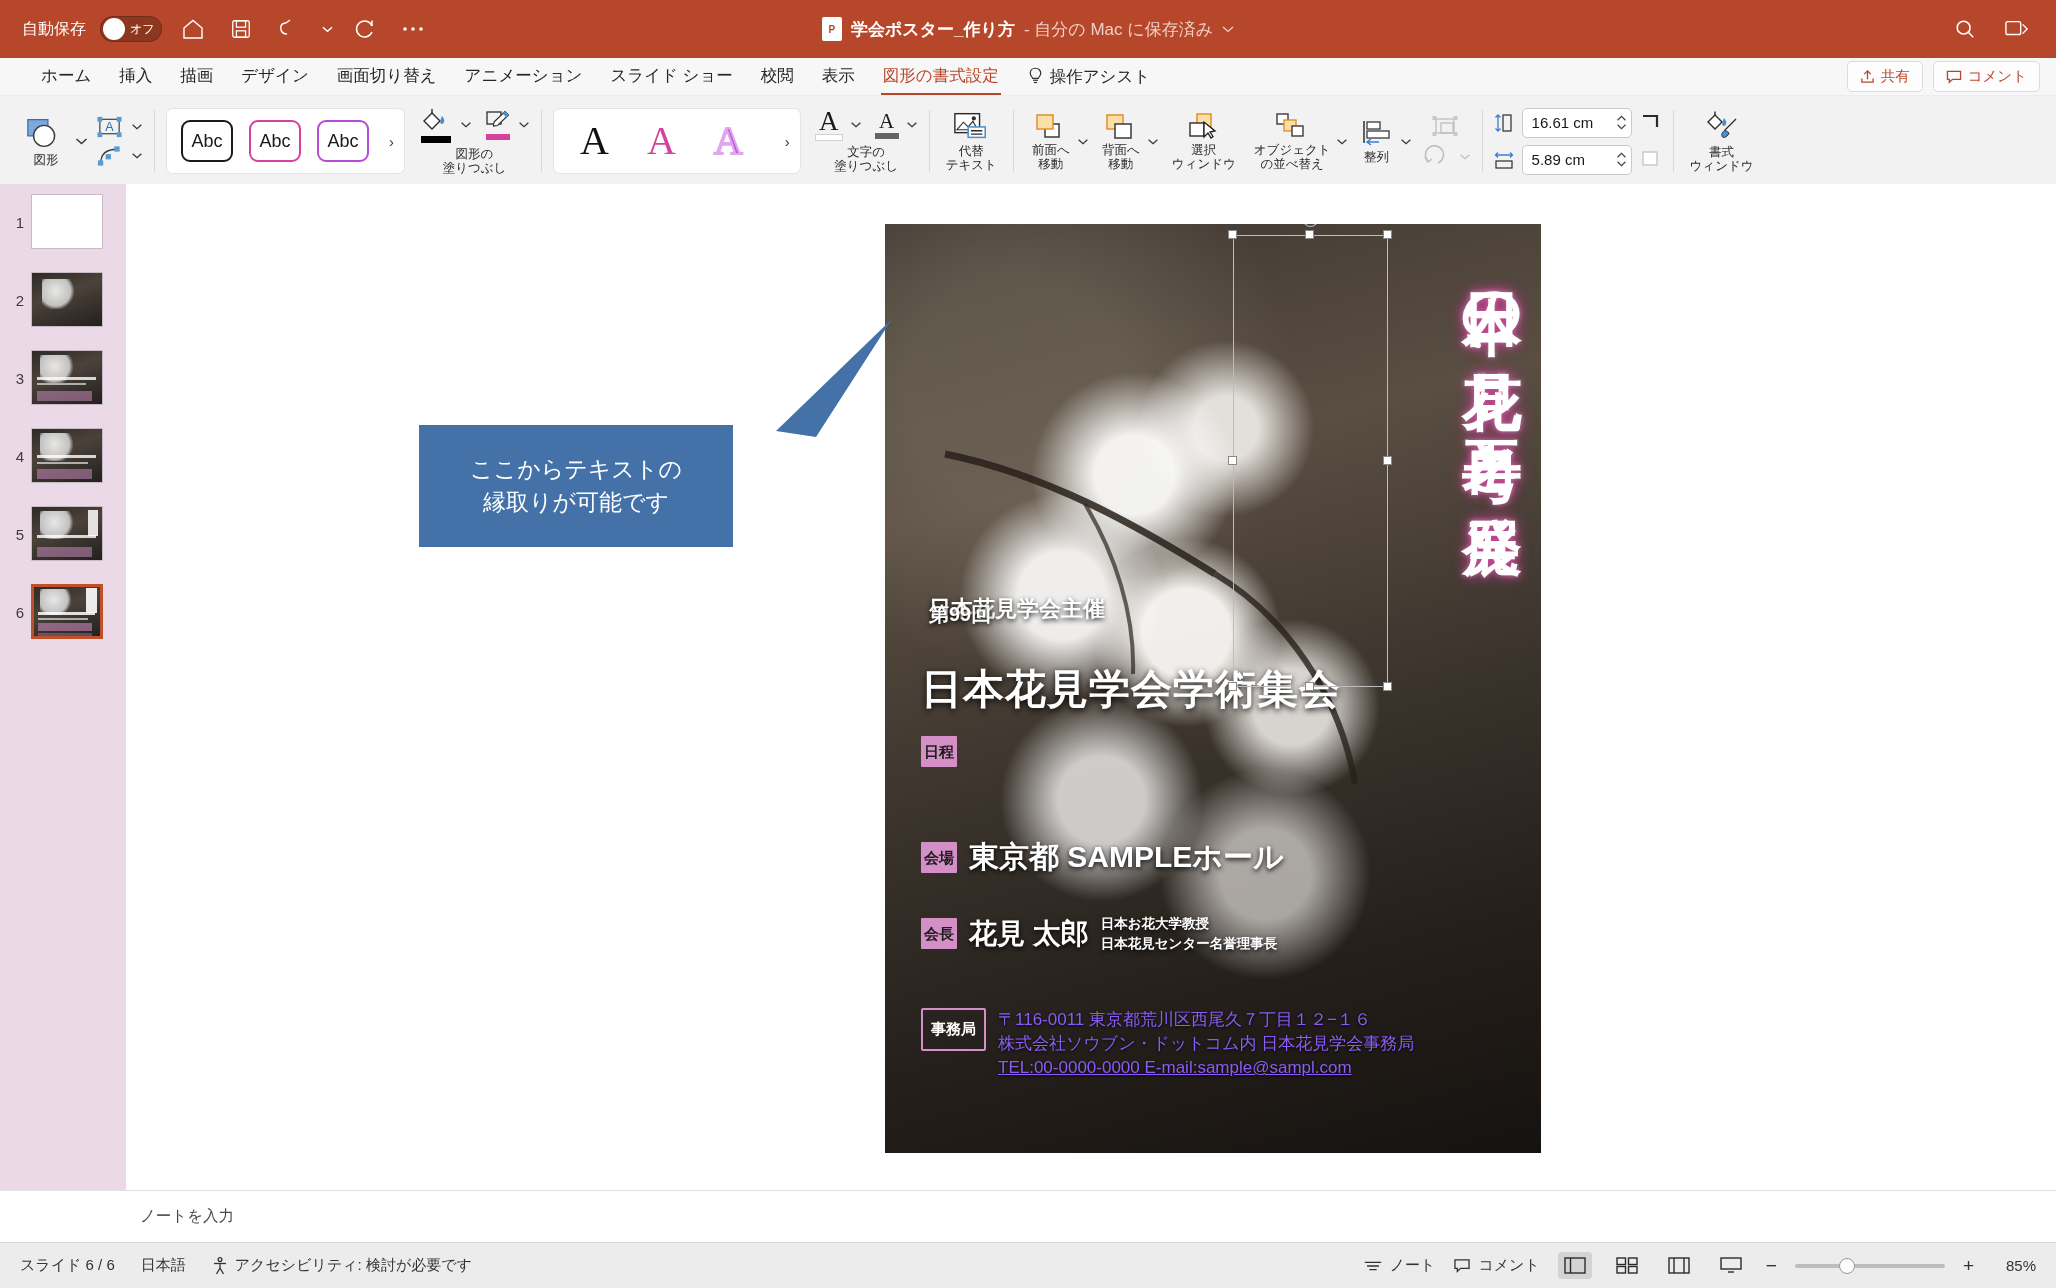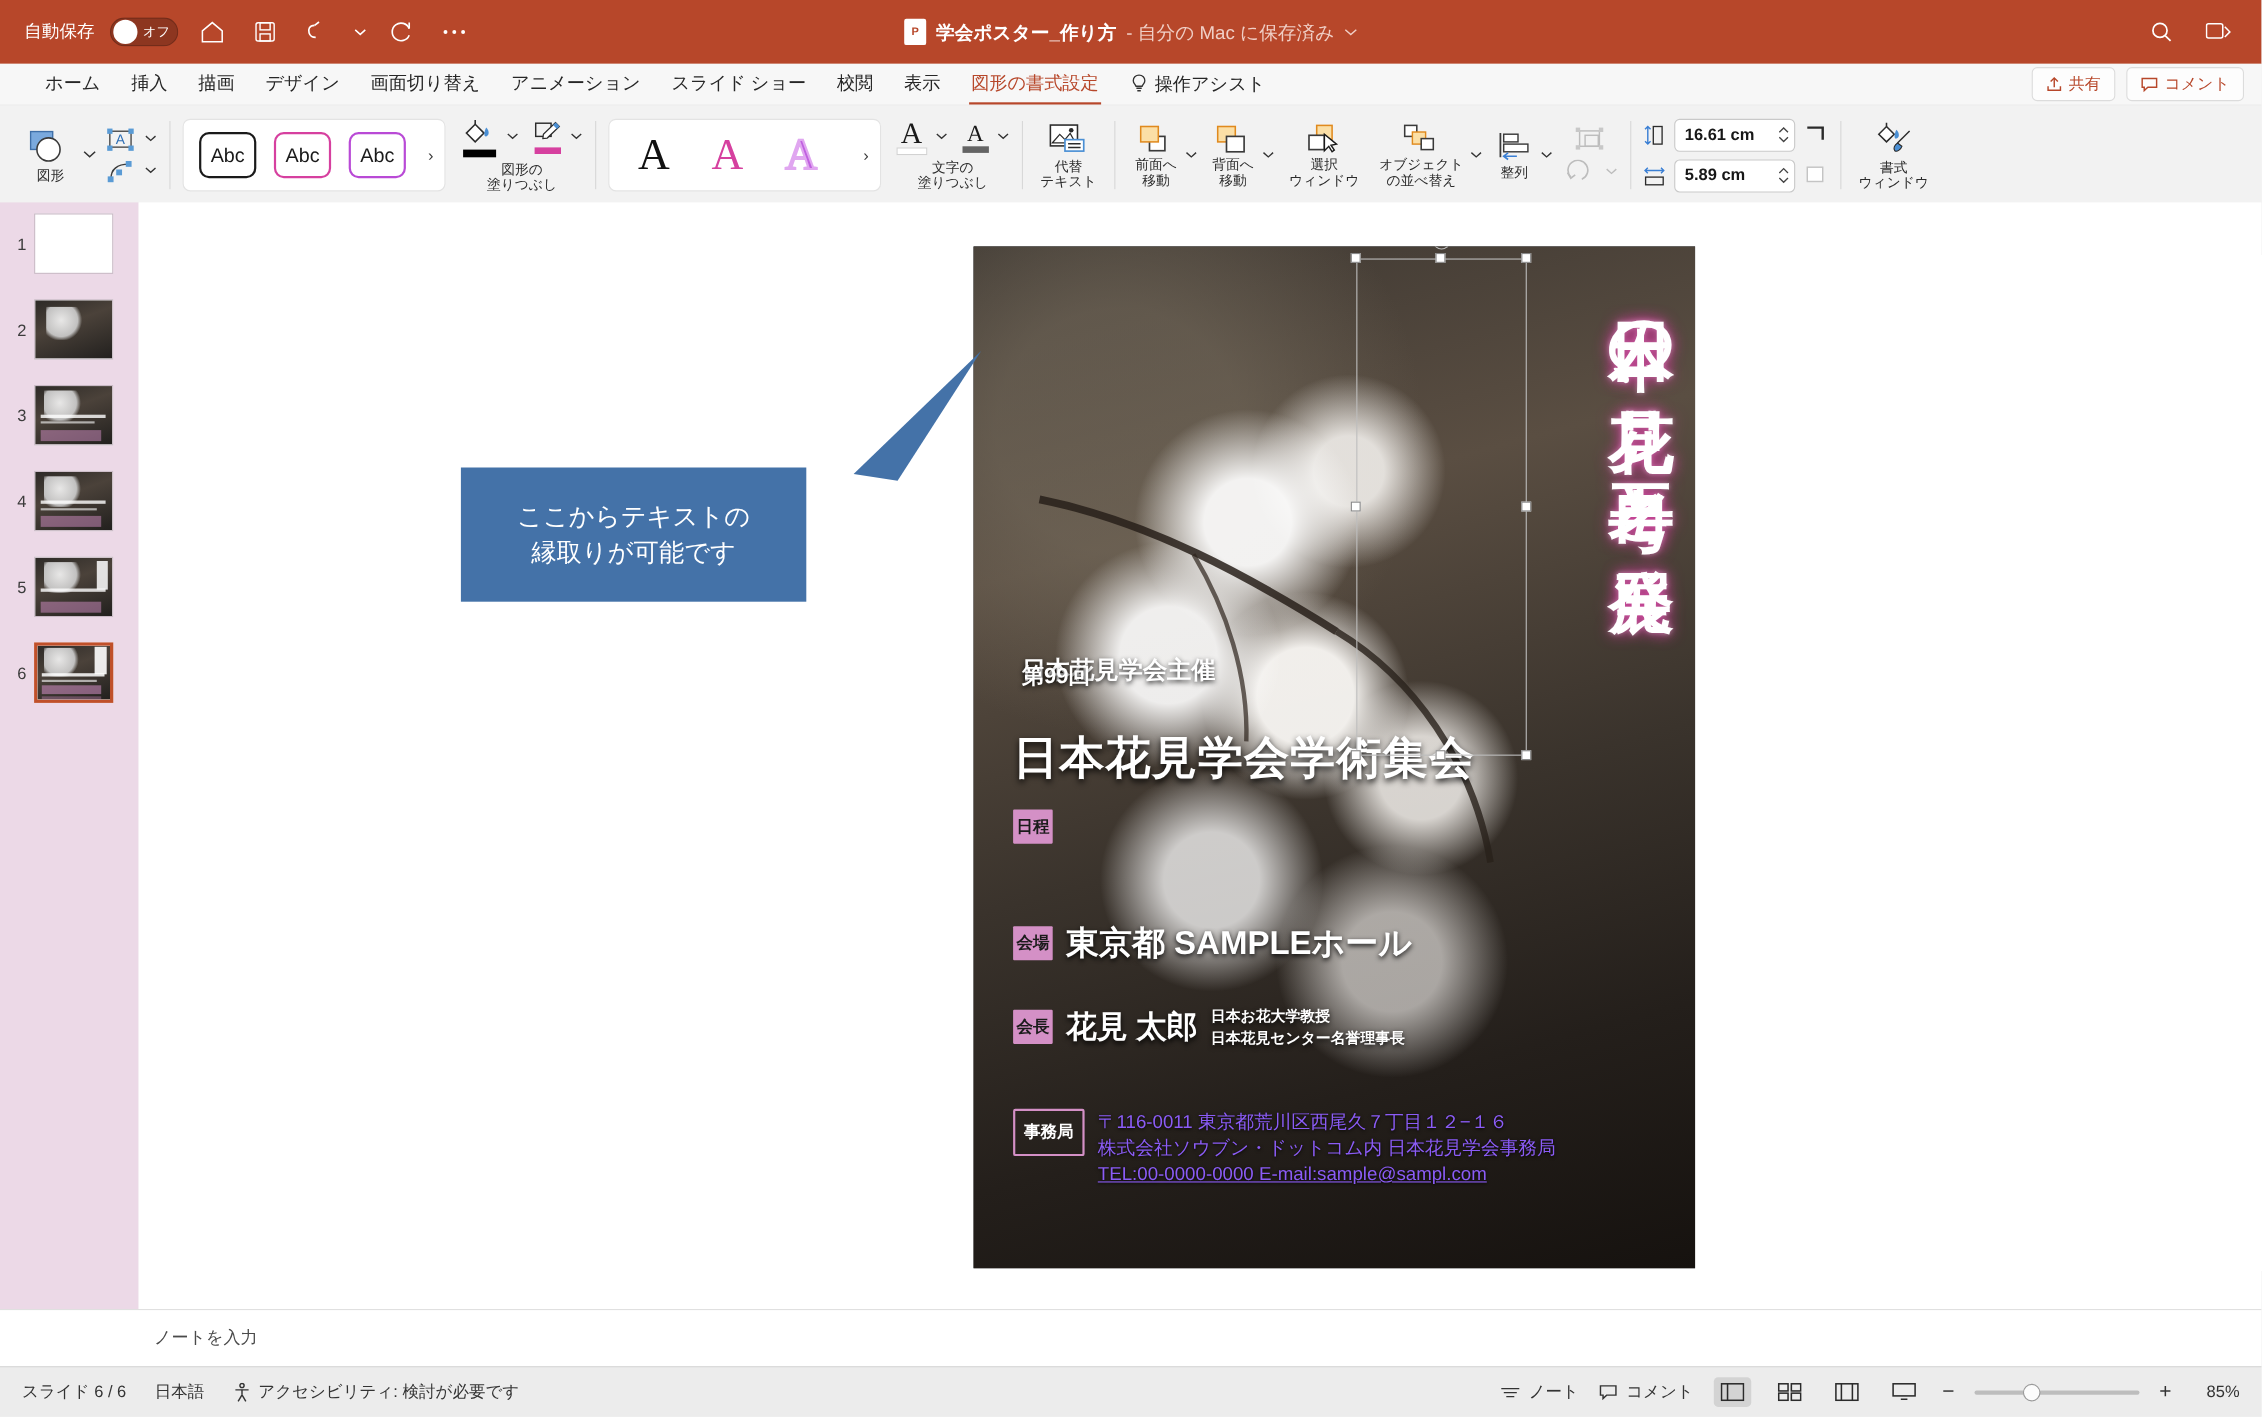"16.61 cm" .stp-field { font-weight: bold -> none }
